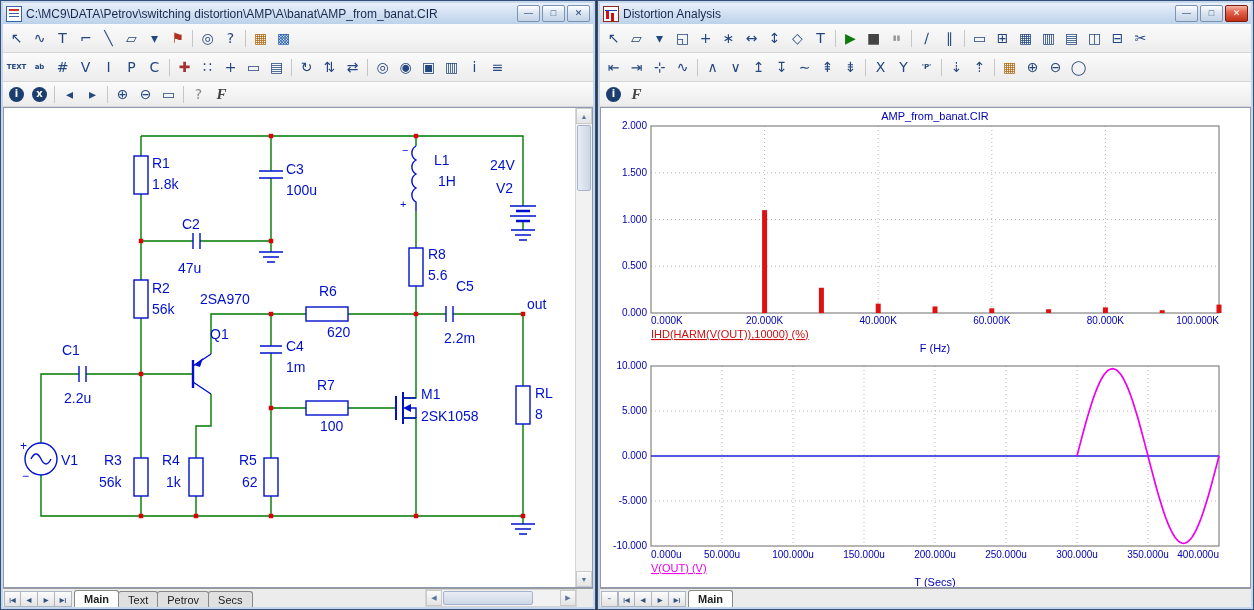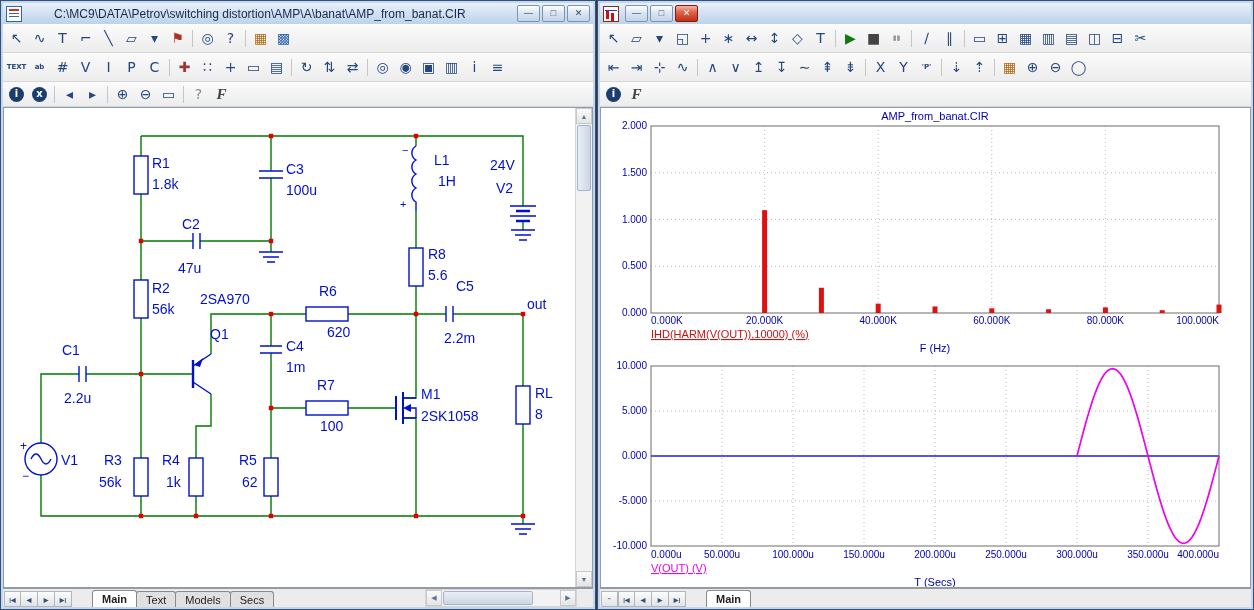"C:\MC9\DATA\Petrov\switching" .title-text { margin-left: 28px -> none }
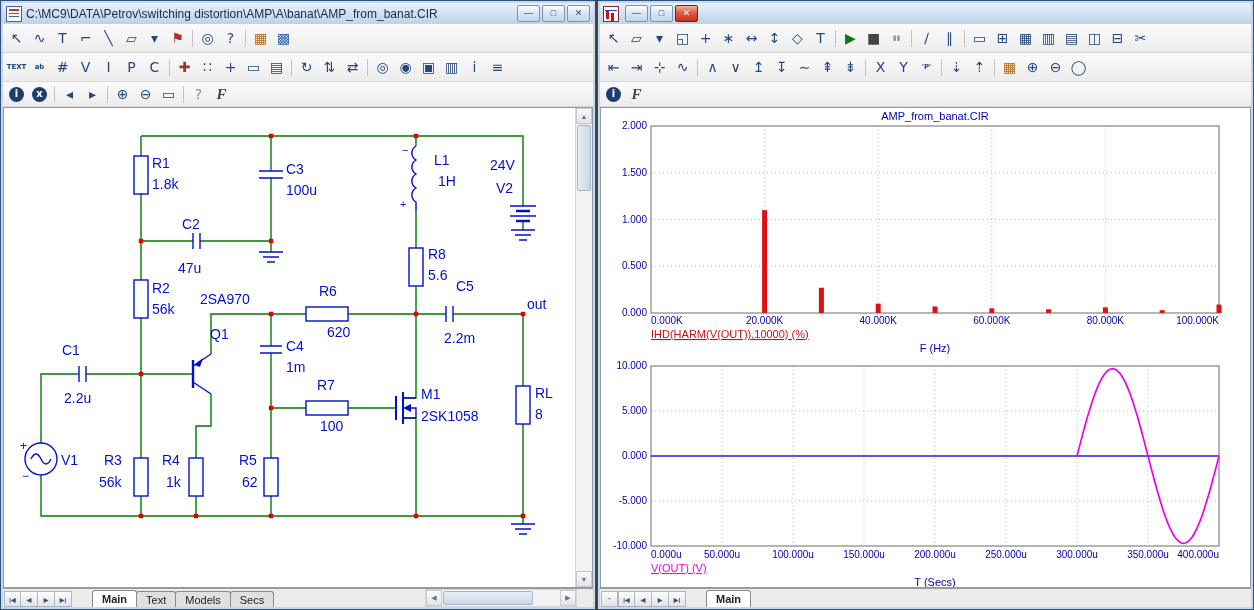"Distortion Analysis" span.title-text { html: none -> <span>Distortion Analysis</span> }
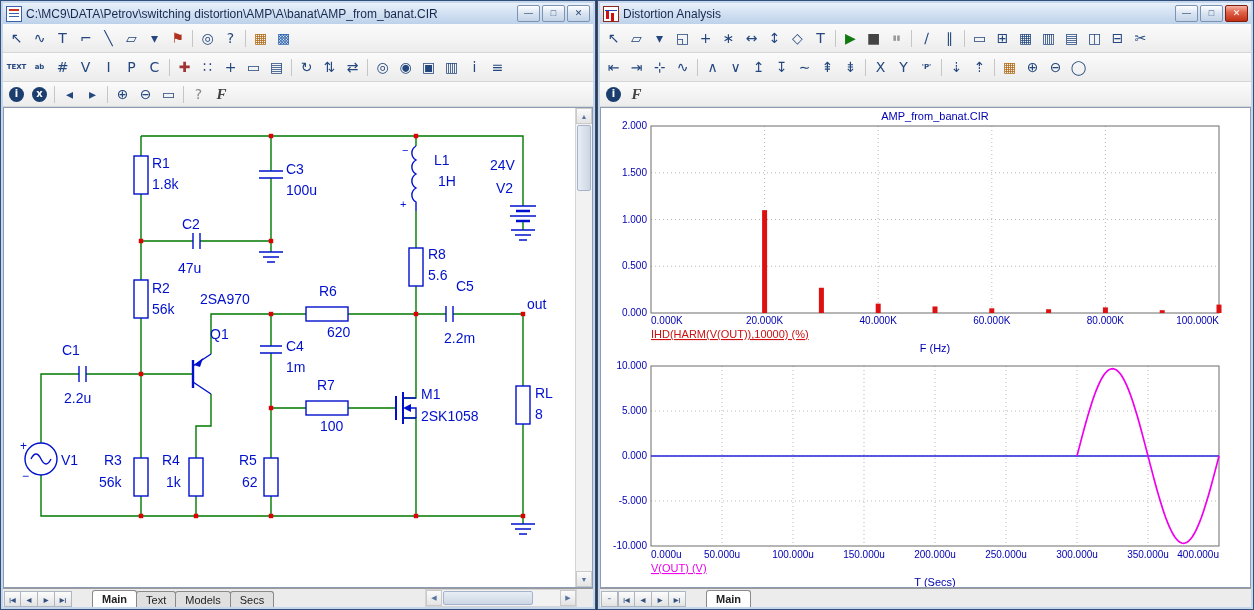"Main" .tabs { margin-left: 20px -> 2px }
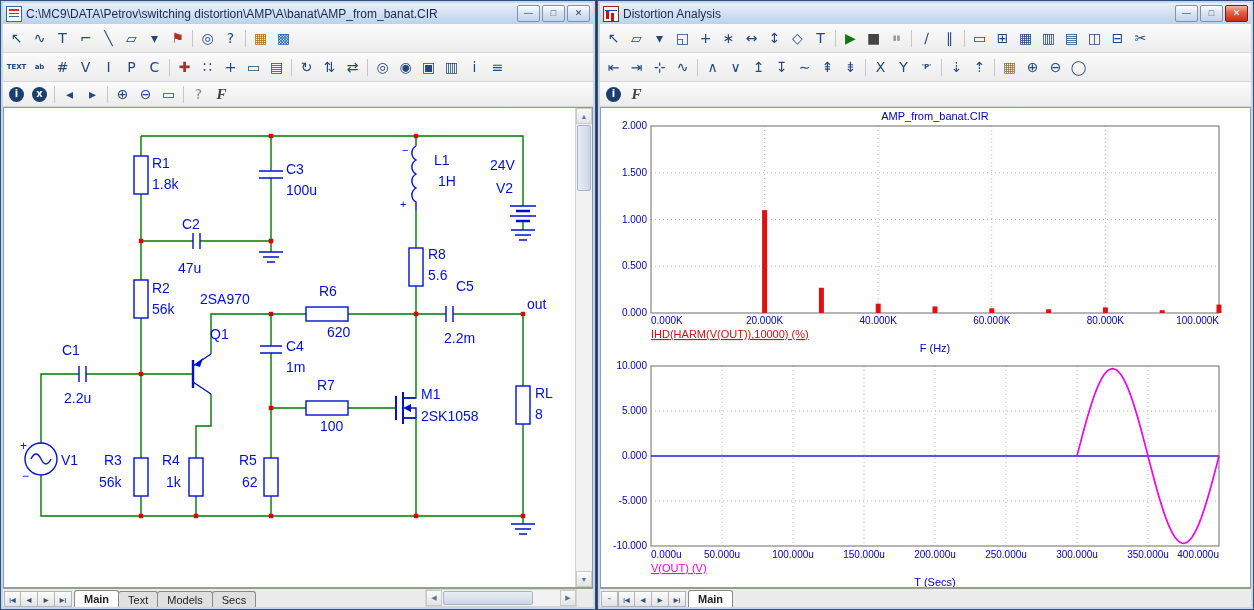"Models" div.tab { text: Models -> Petrov }
